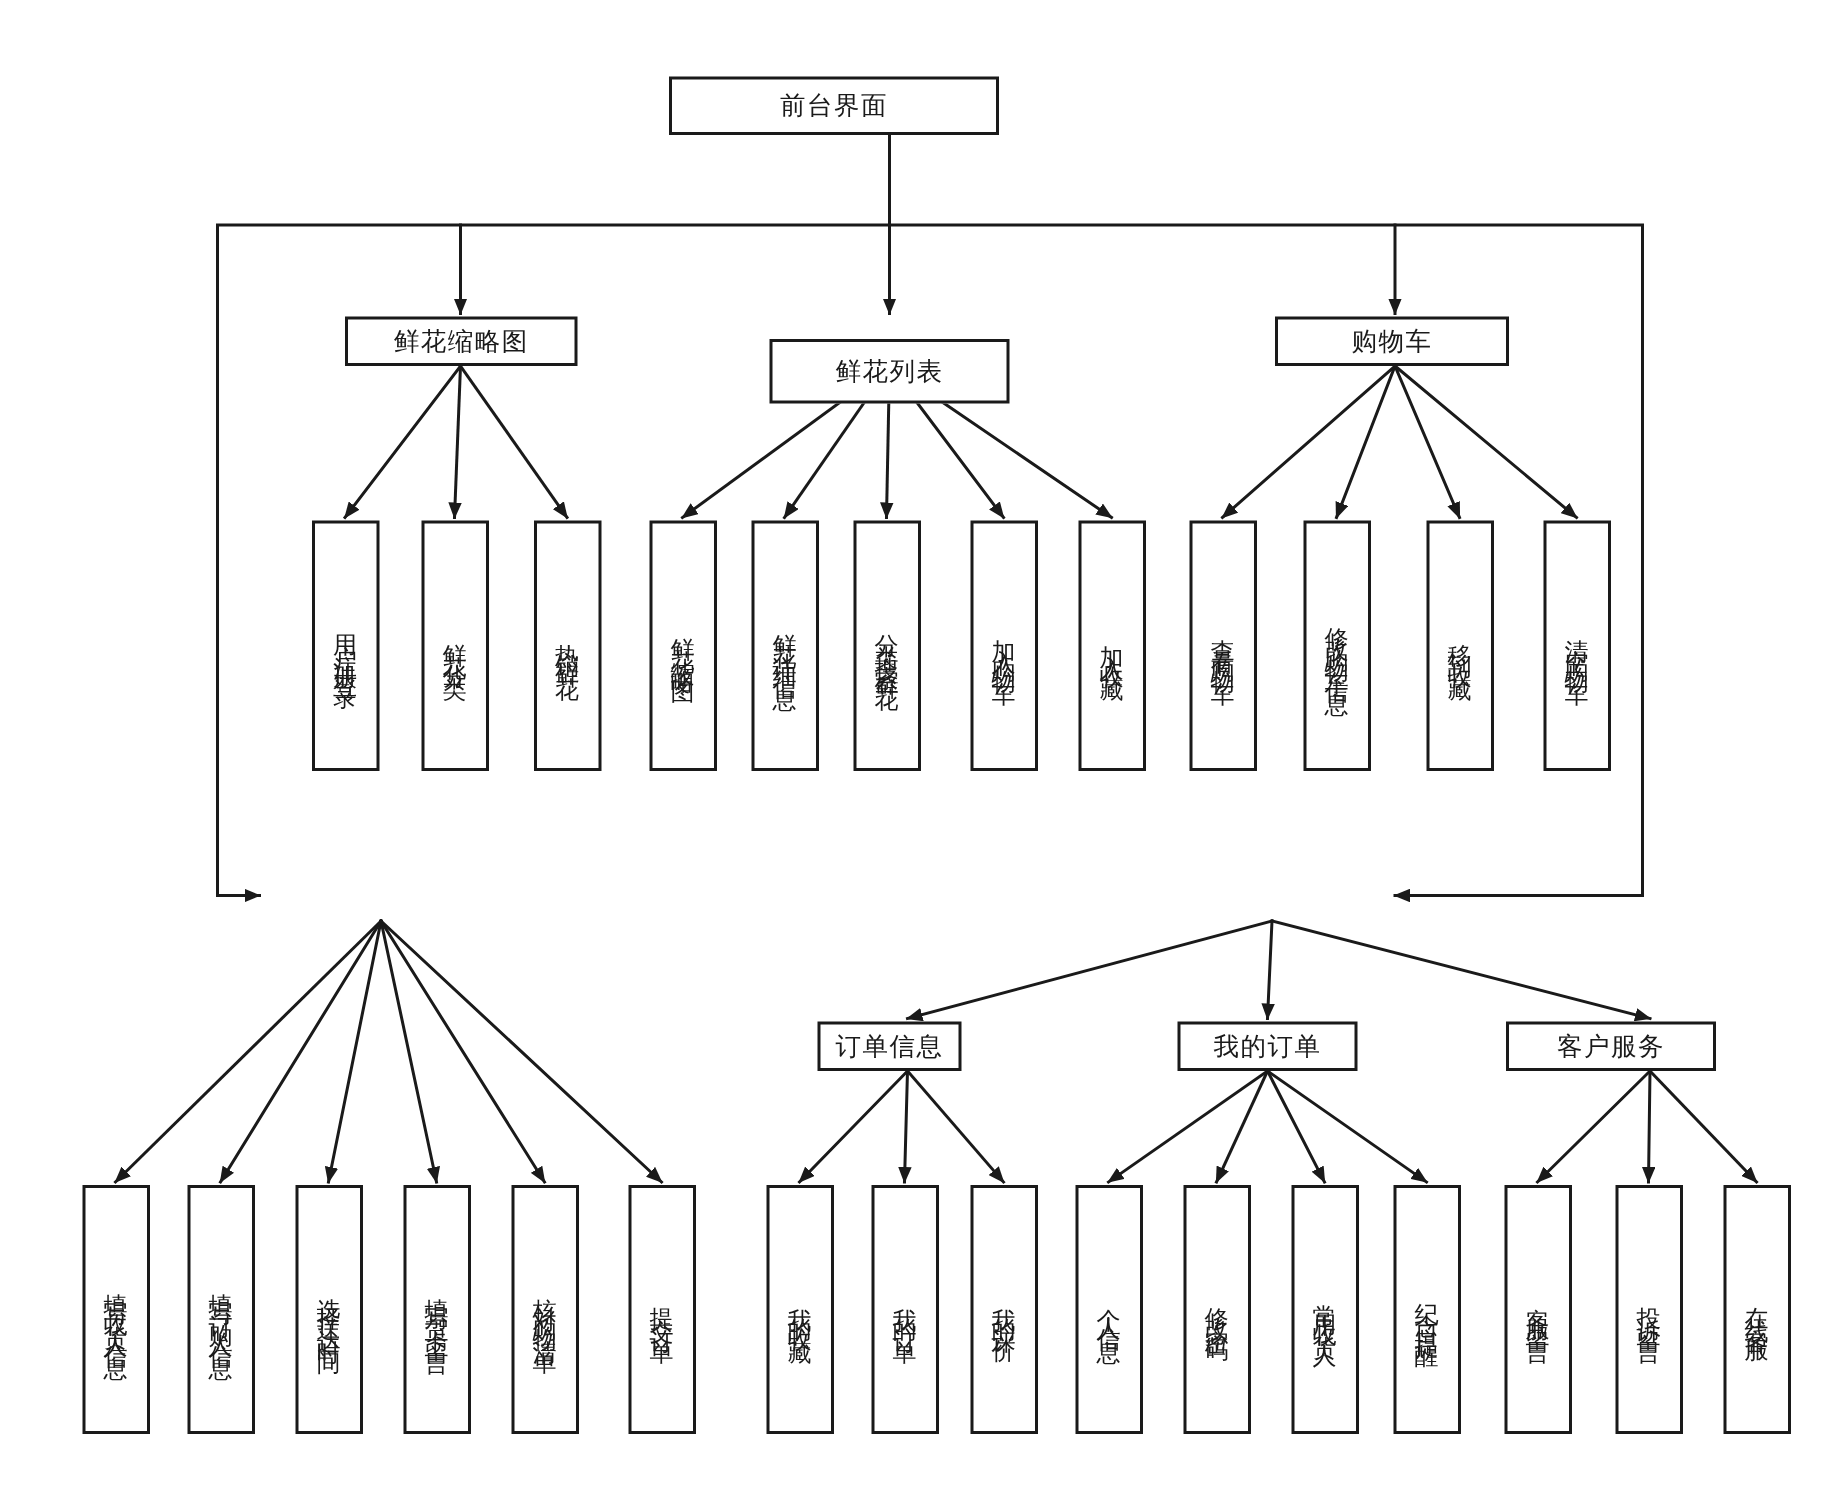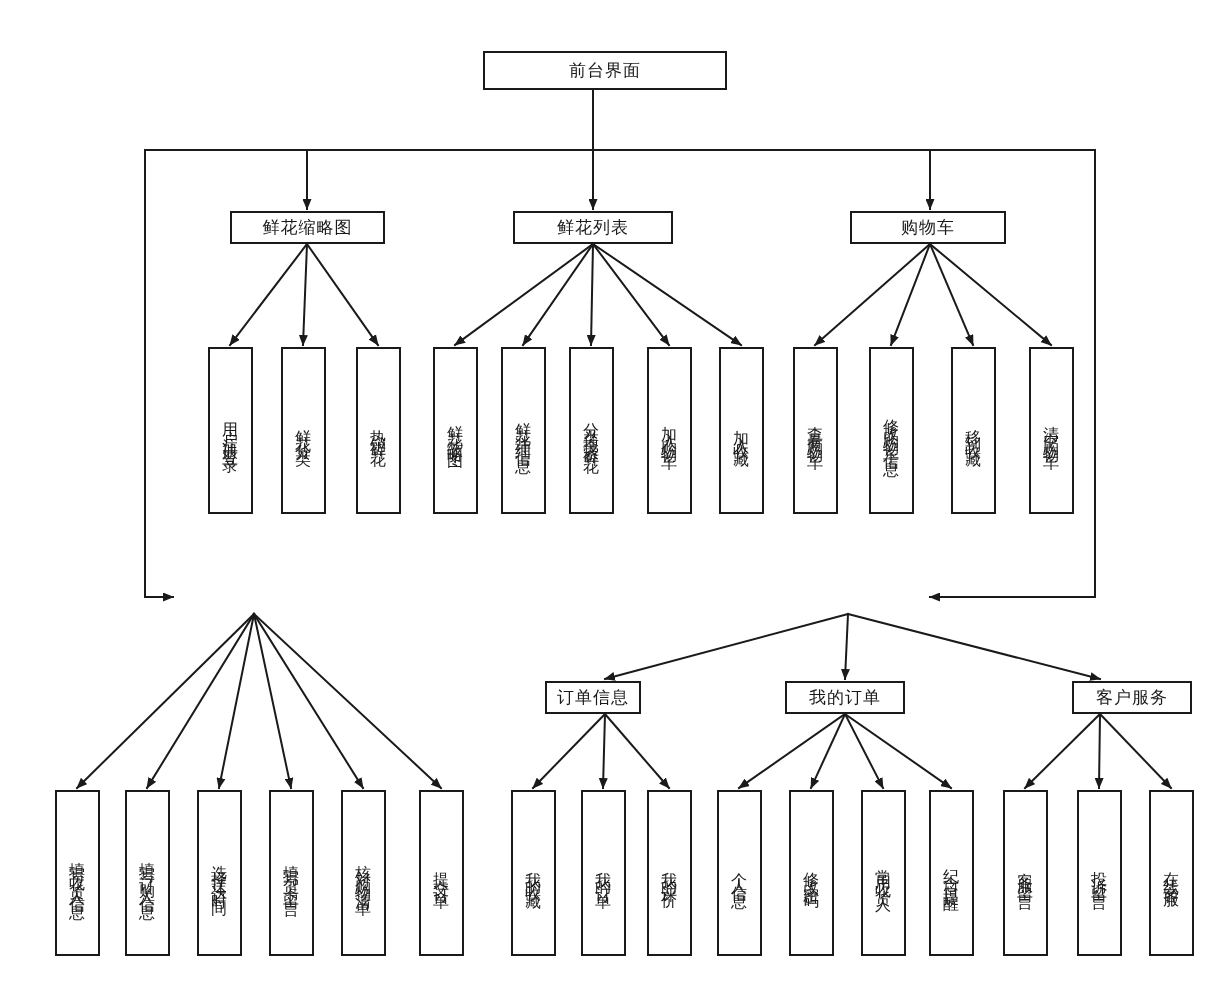"前台界面" div.hnode { left: 483px -> 446px; width: 244px -> 220px }
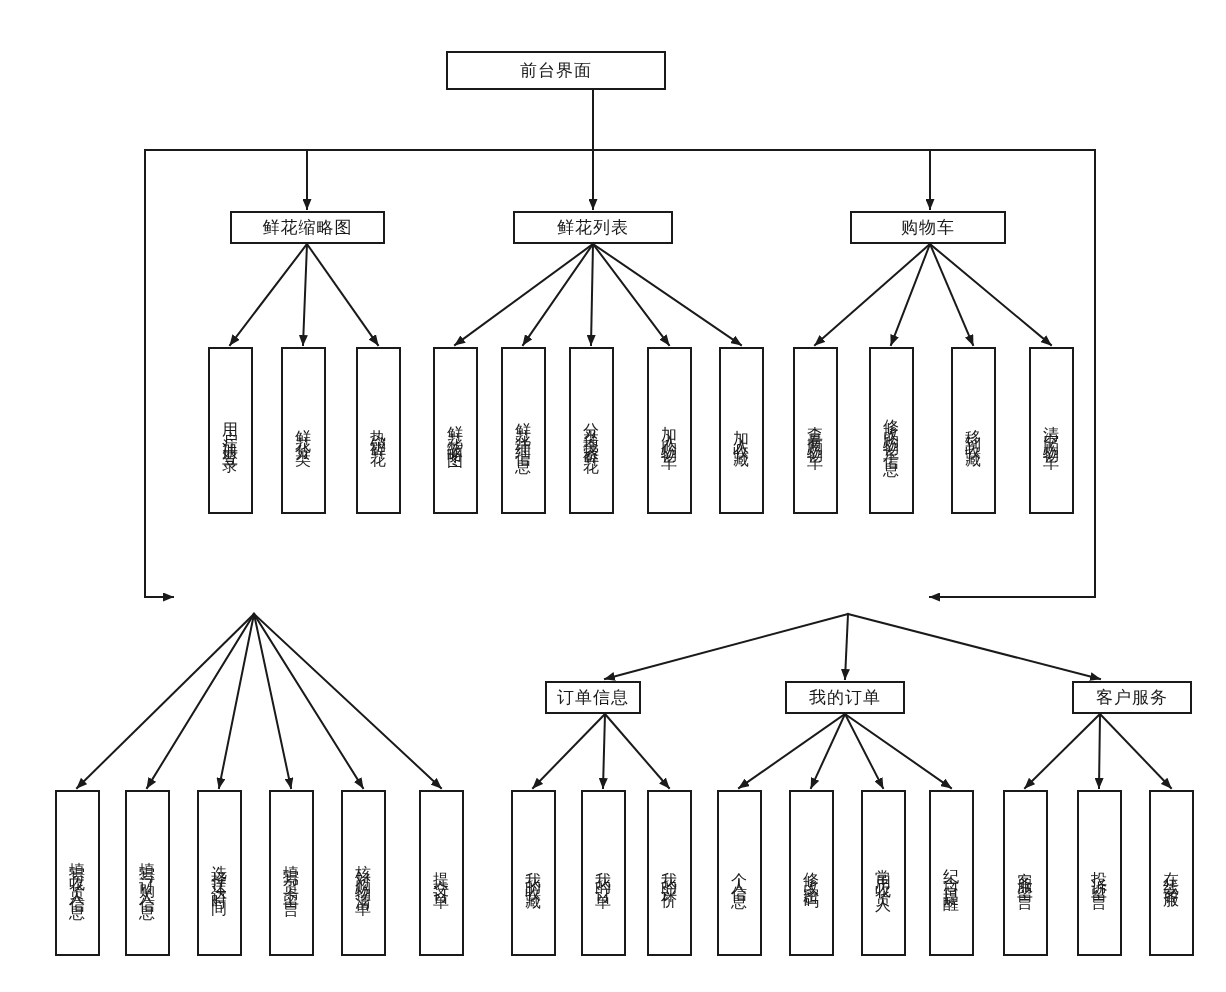"鲜花列表" div.hnode { height: 33px -> 43px; top: 211px -> 226px }
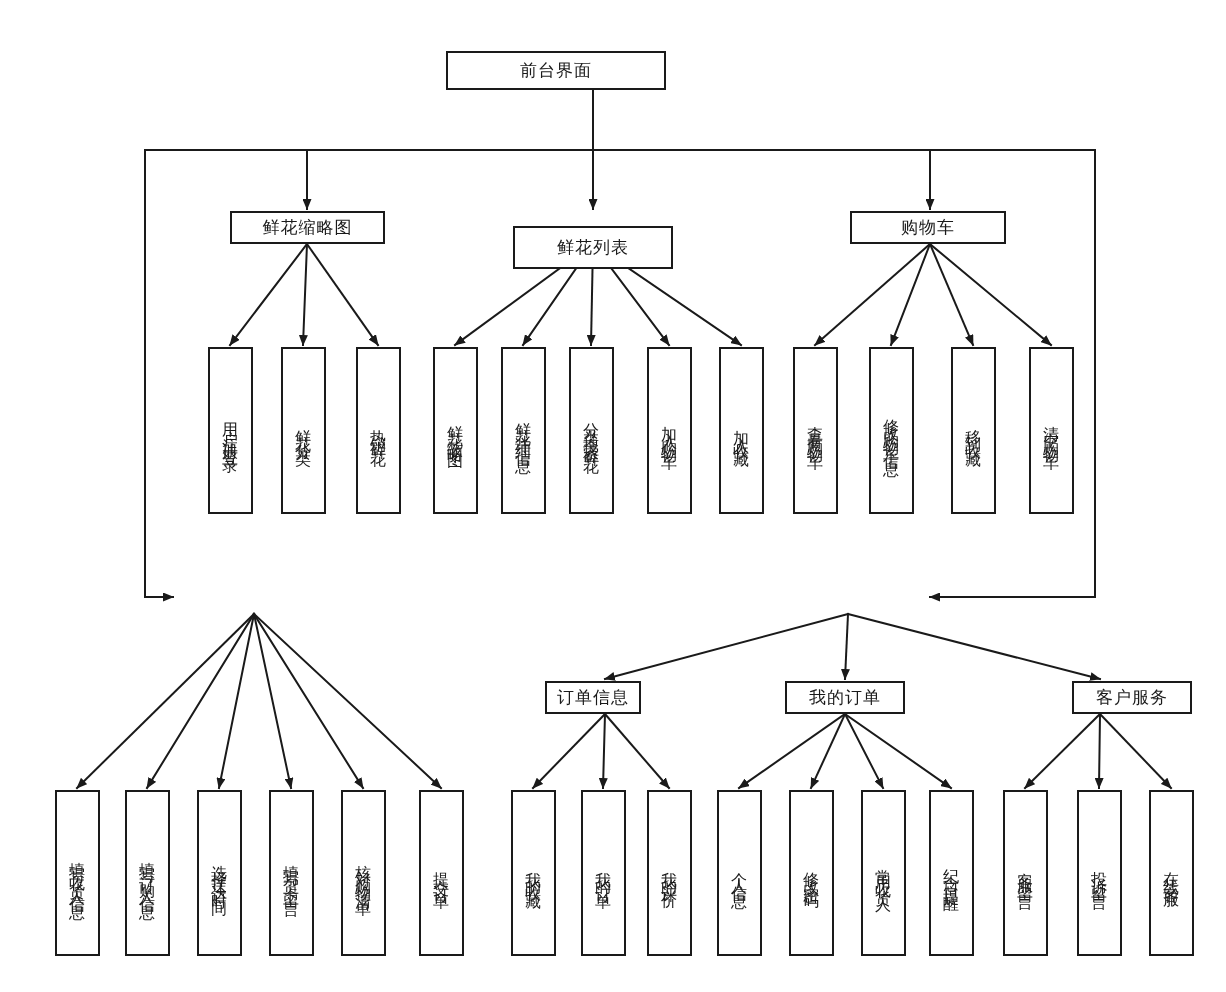"客户服务" div.hnode { left: 1072px -> 1004px; width: 120px -> 140px }
